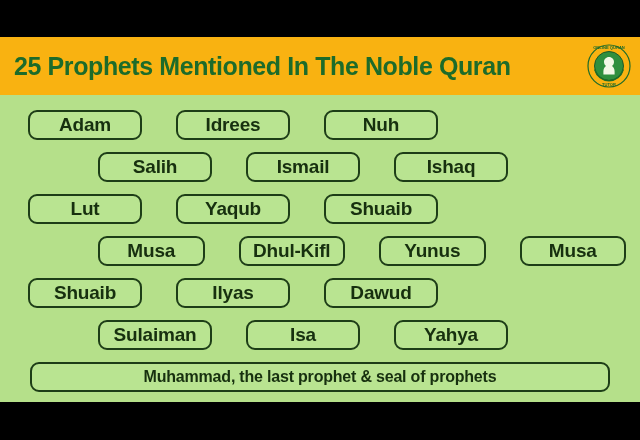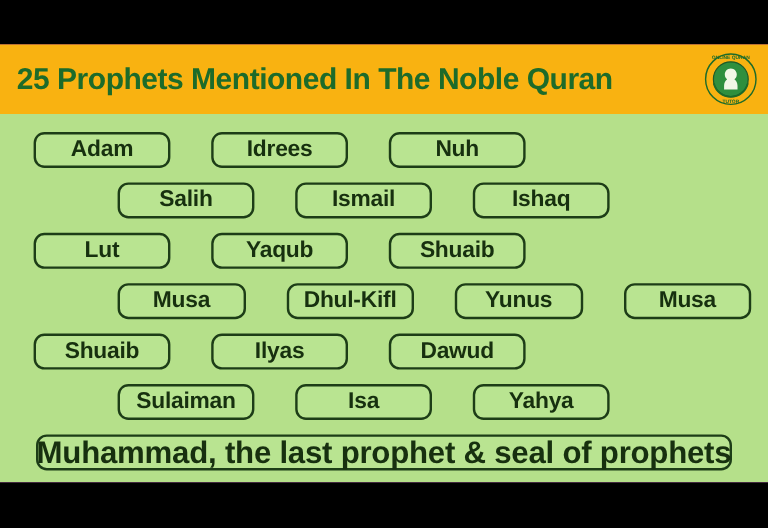"Muhammad, the last prophet &" .pill.w-wide { font-size: 26px -> 16px }
